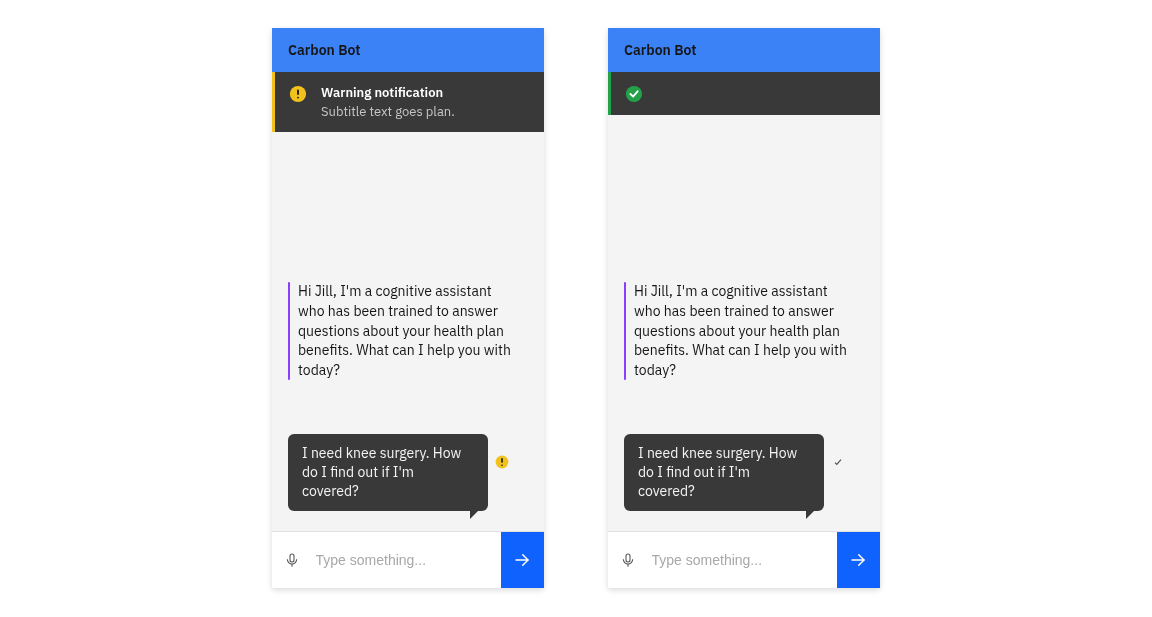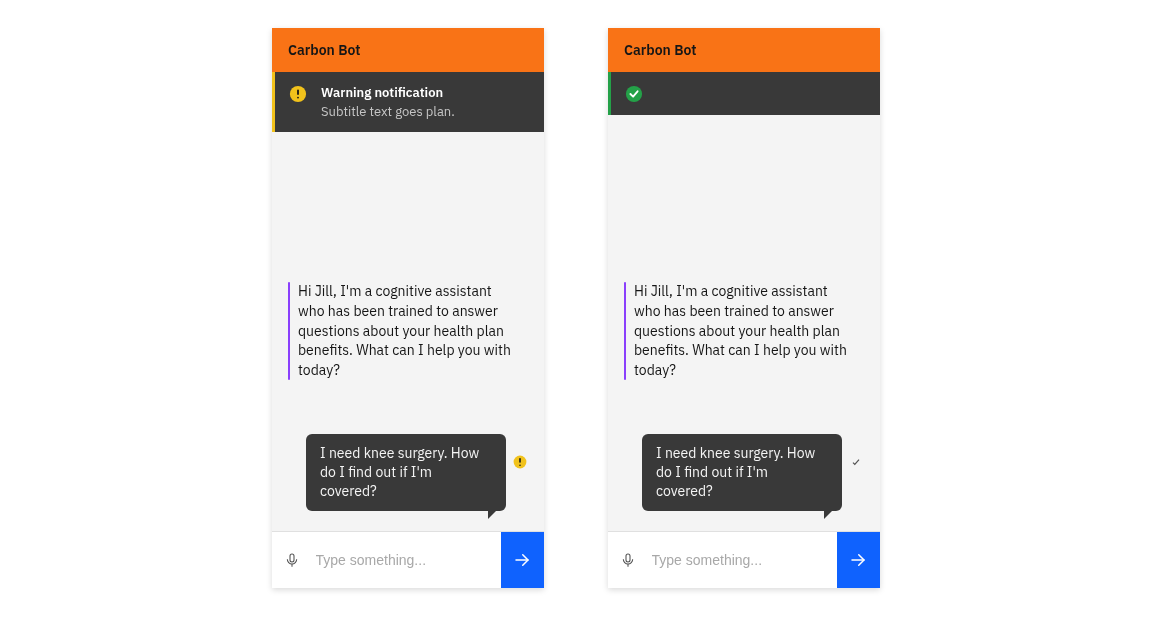"Carbon Bot" .chat-header { background: #f97316 -> #3b82f6 }
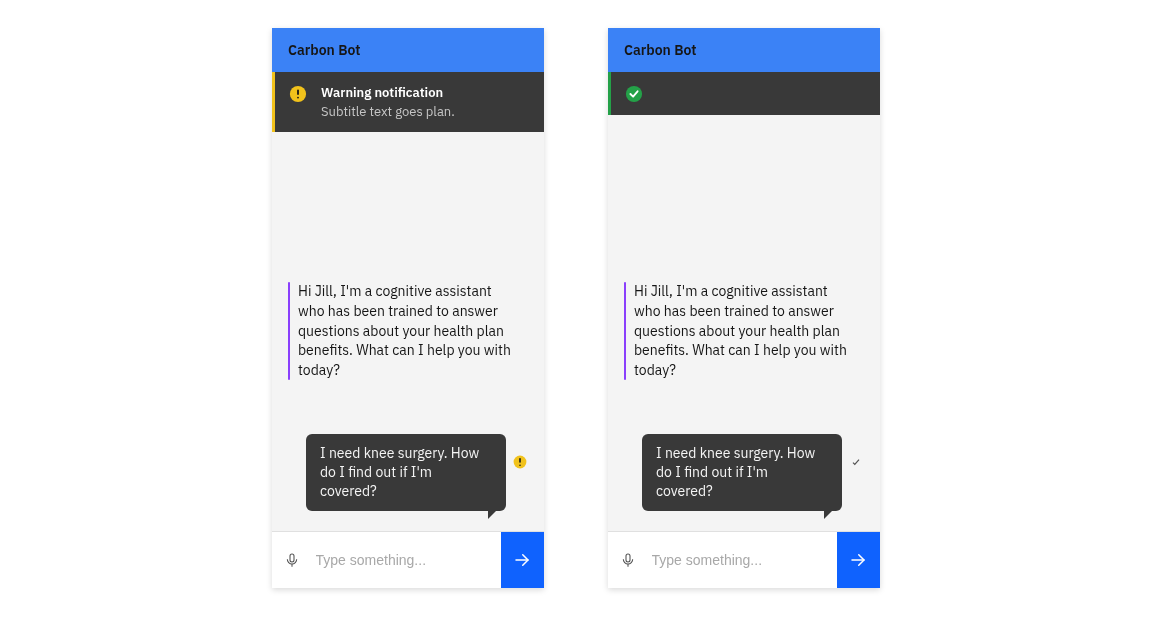"I need knee surgery. How" .user-row { justify-content: flex-end -> none }
